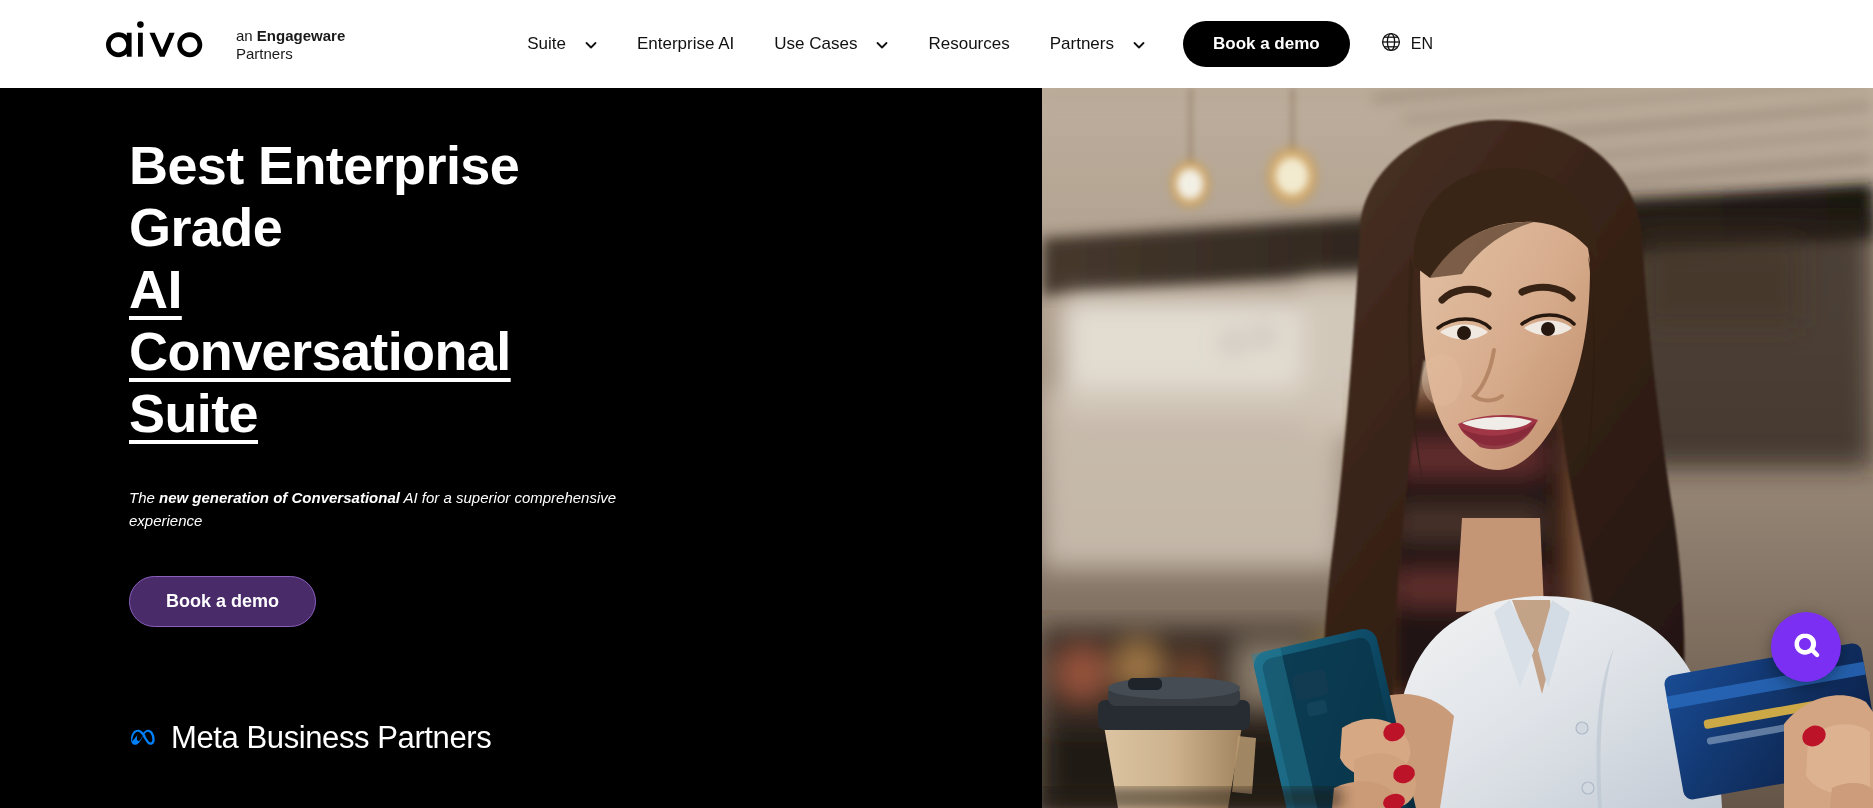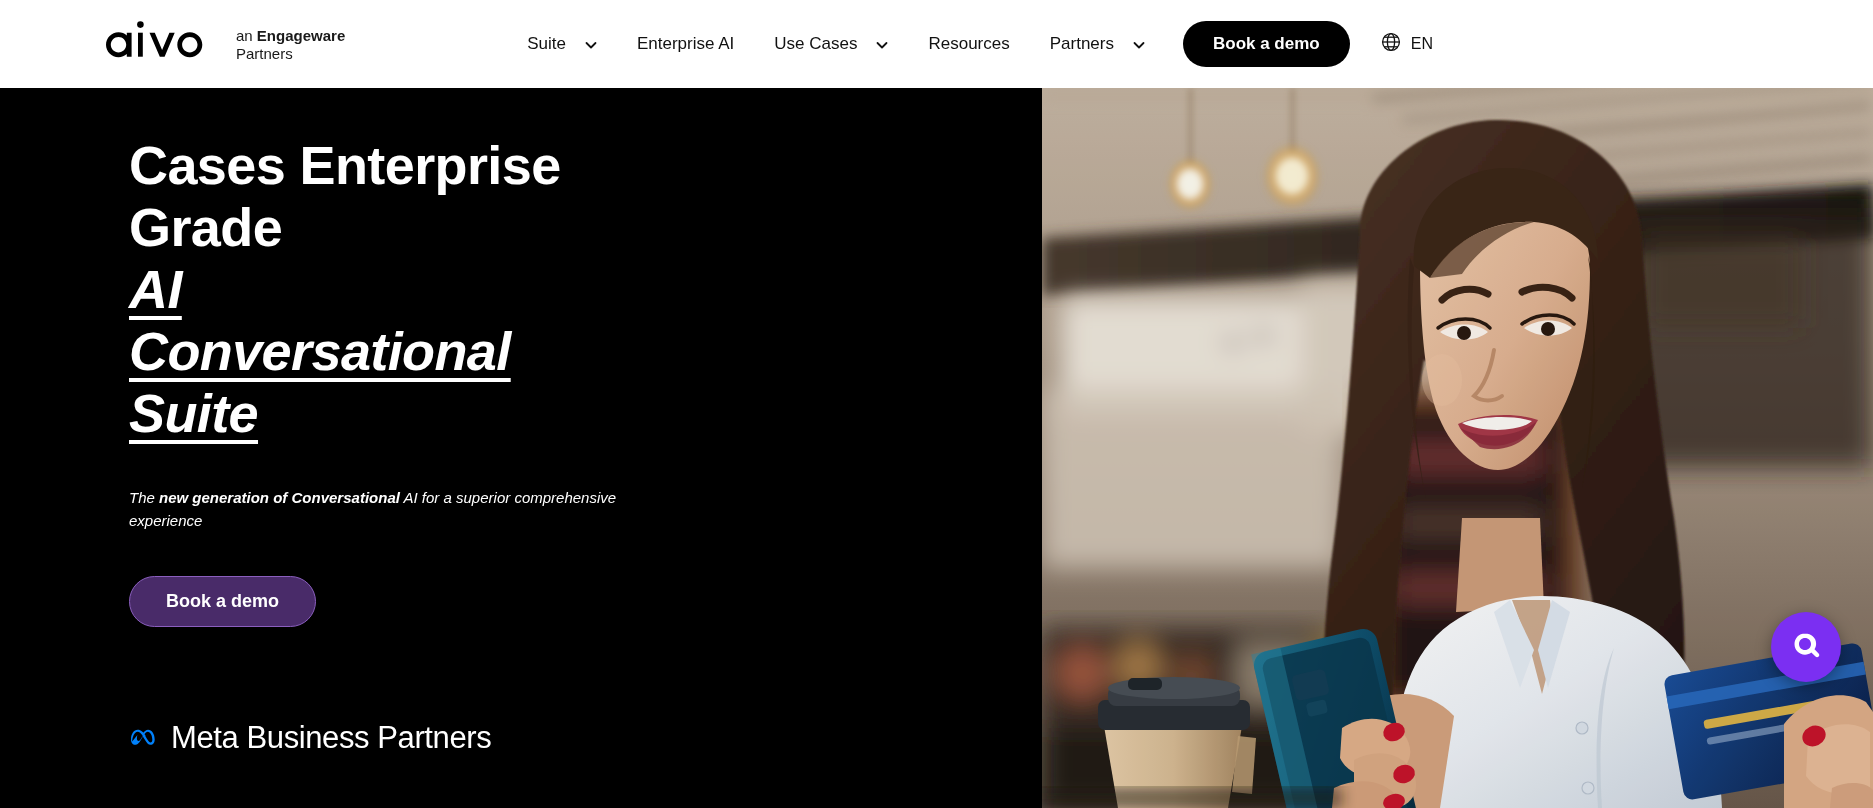"Cases Enterprise" span.hl-plain { text: Cases -> Best }
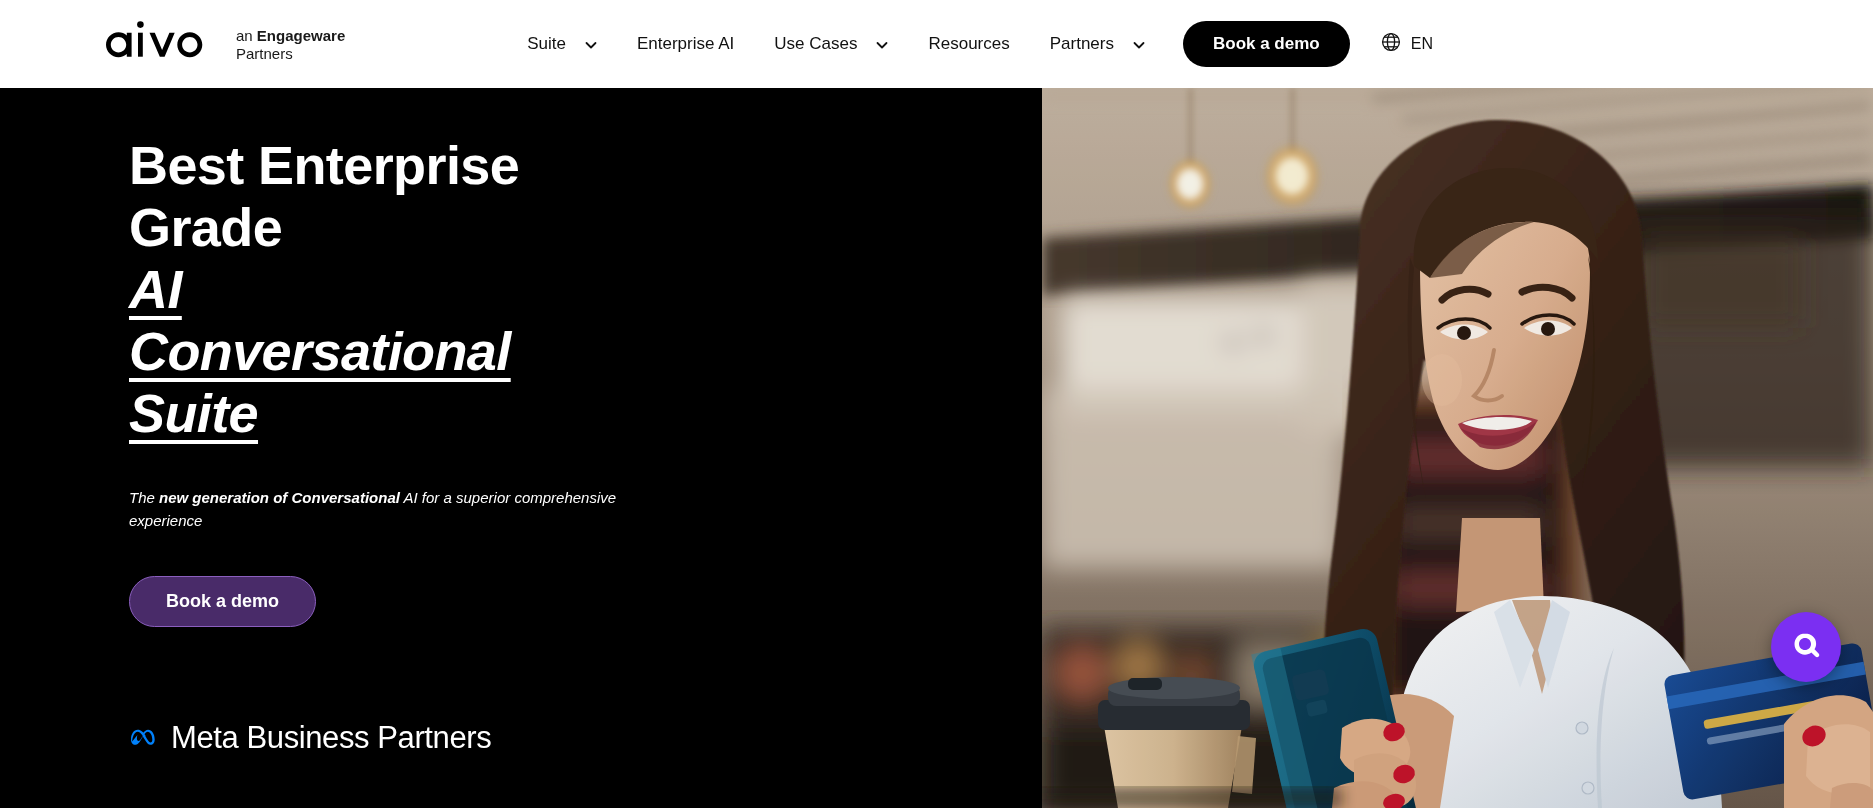"AI" .hl-underline { font-style: italic -> none }
